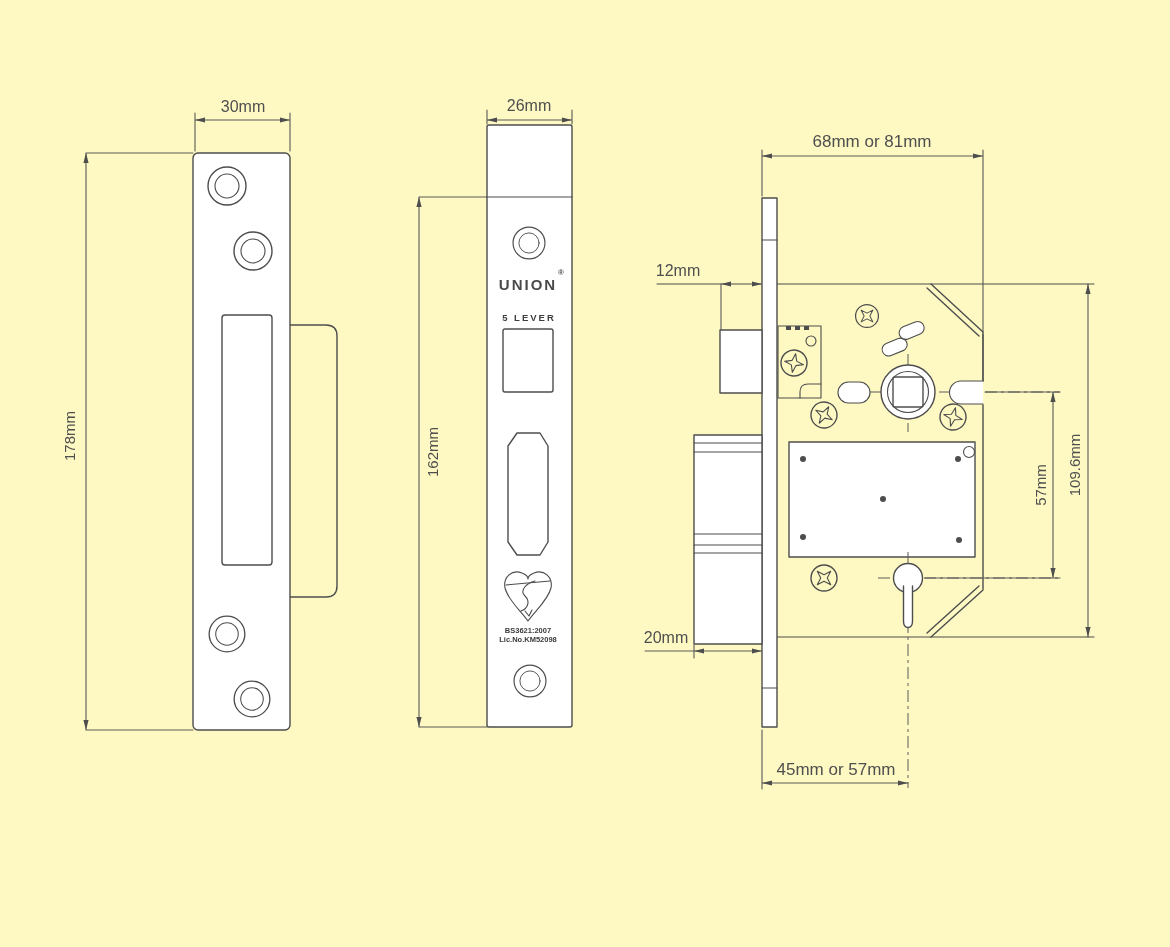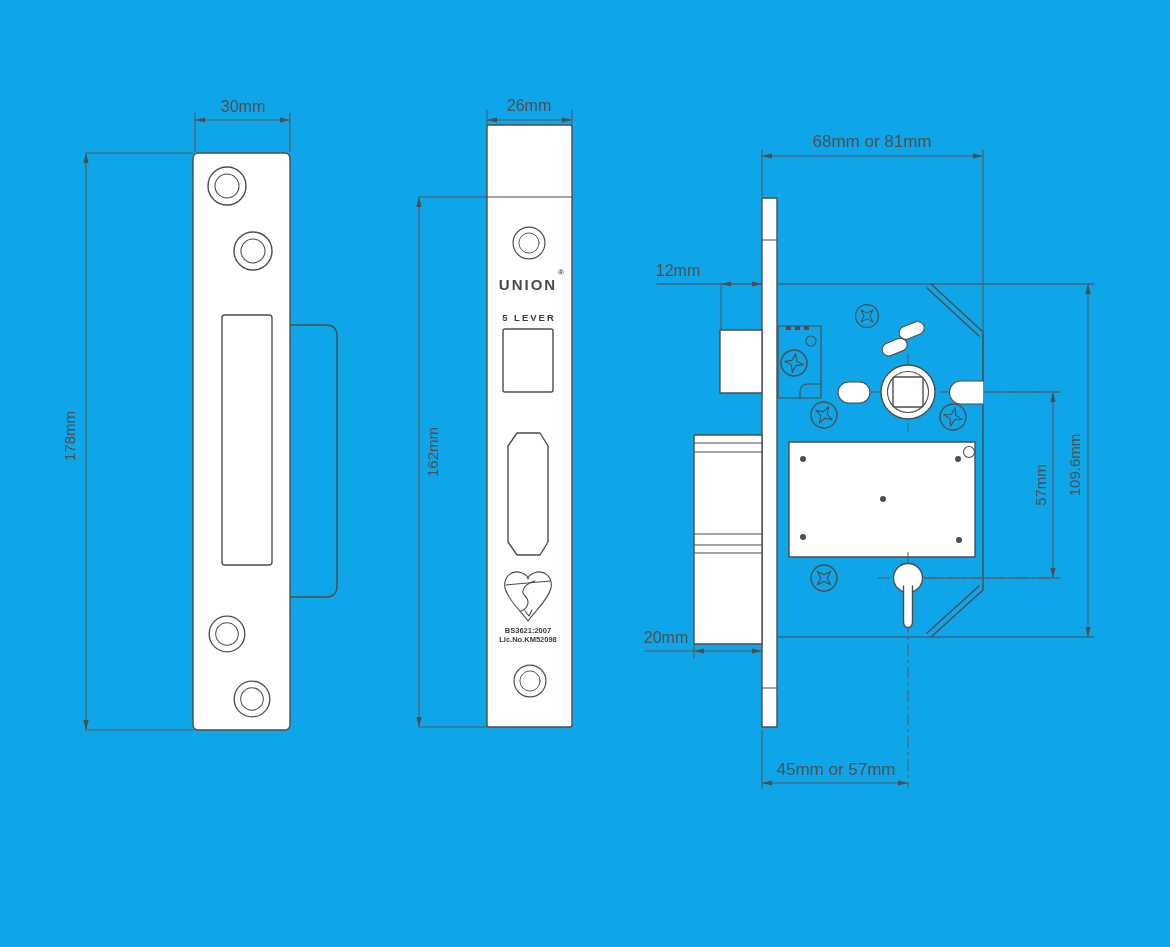"30mm" .stage { background: #0ea5e9 -> #fef9c3 }
